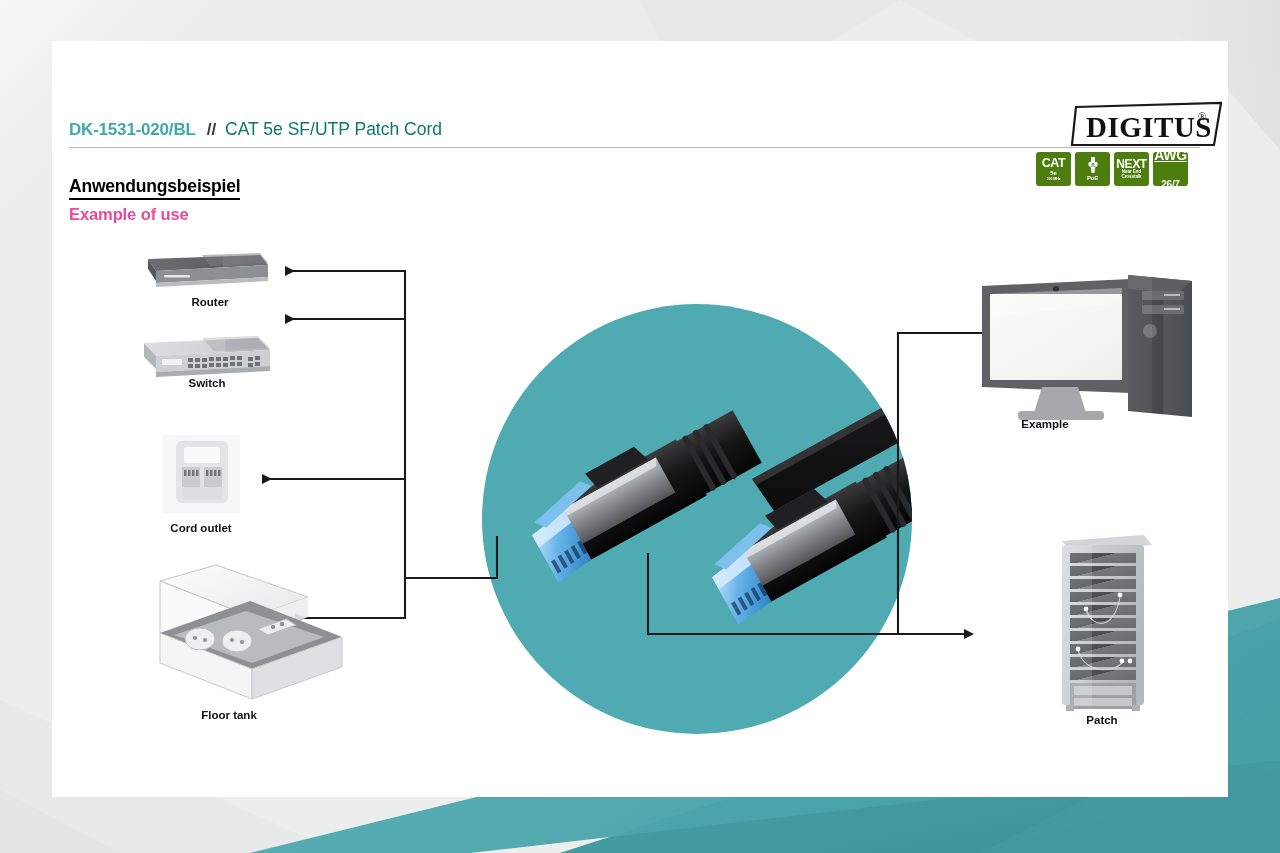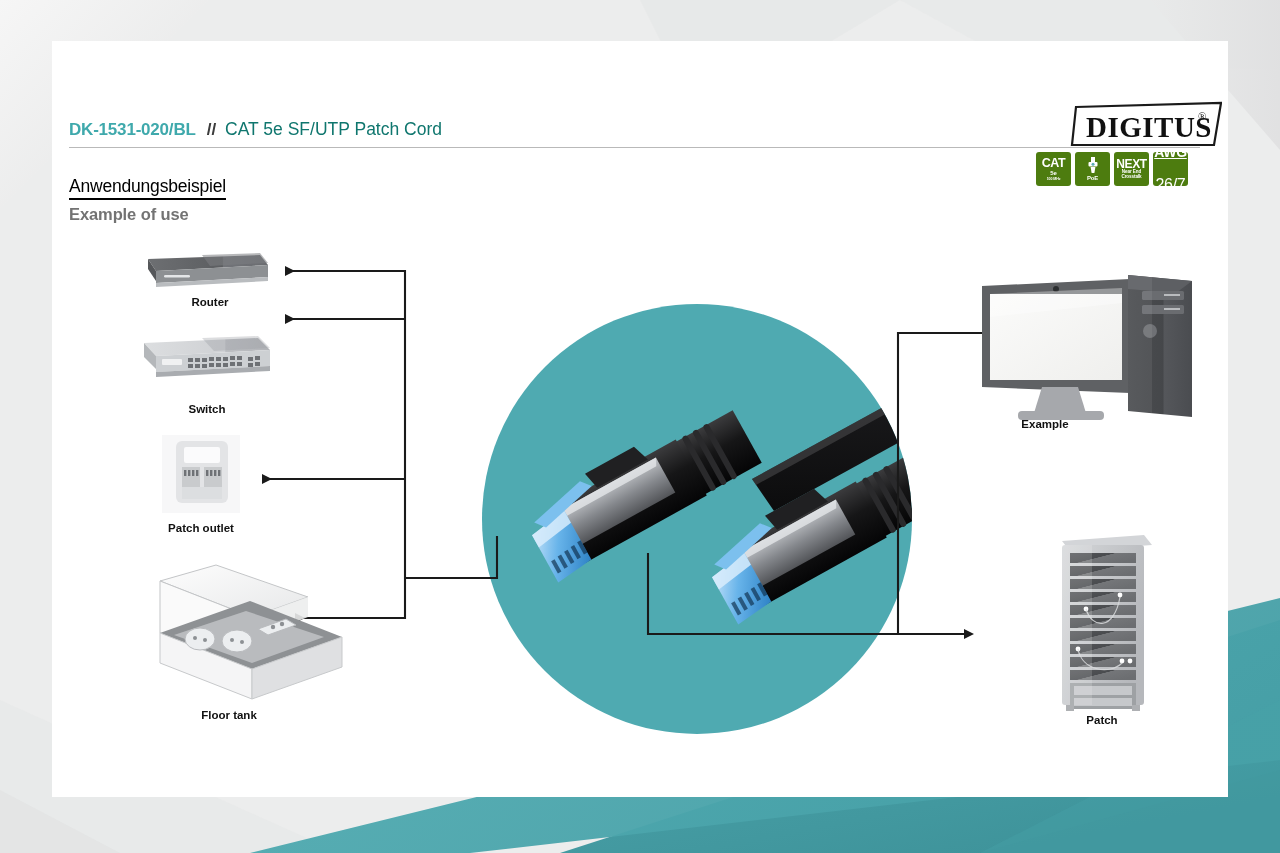"Anwendungsbeispiel" #heading .de { font-weight: normal -> bold }
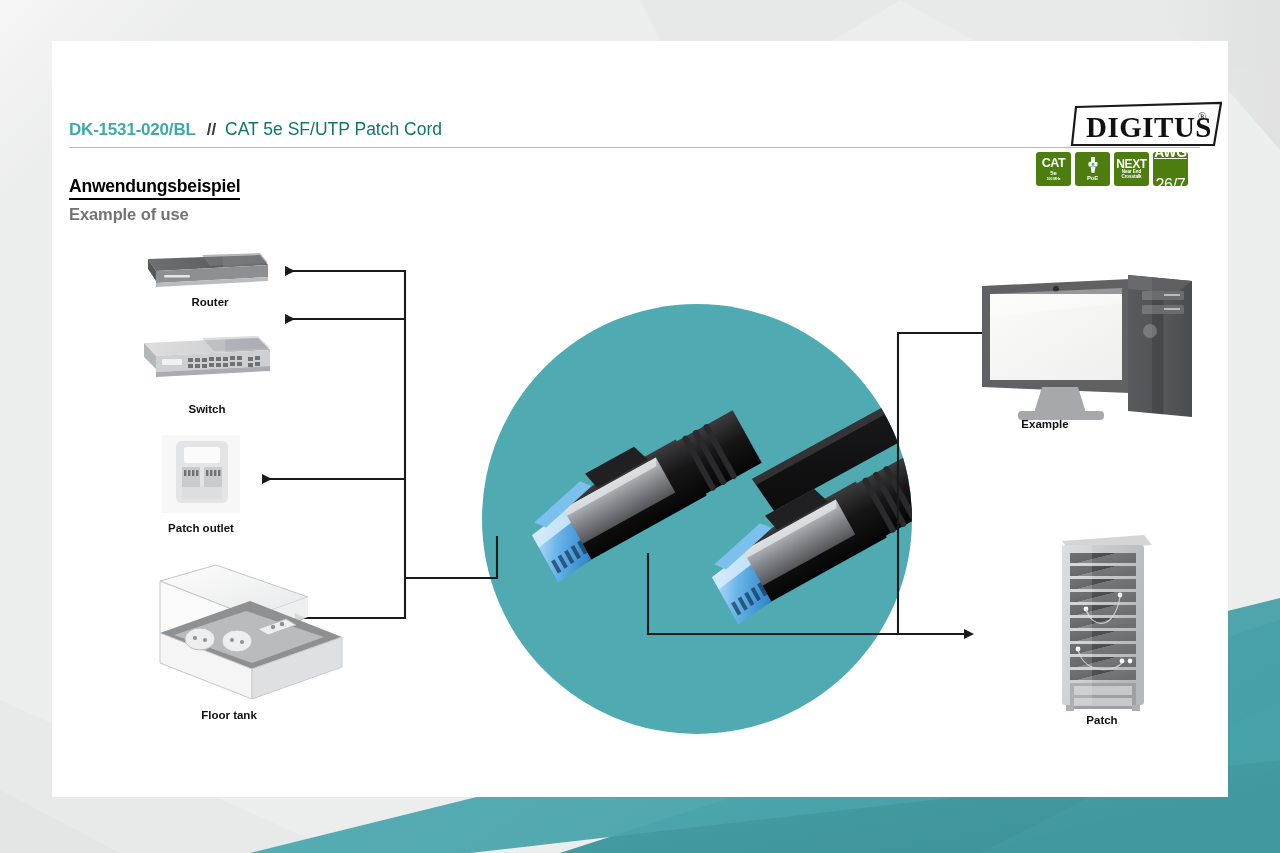"26/7" .badge .b-awg2 { font-size: 16px -> 10px; font-weight: normal -> bold }
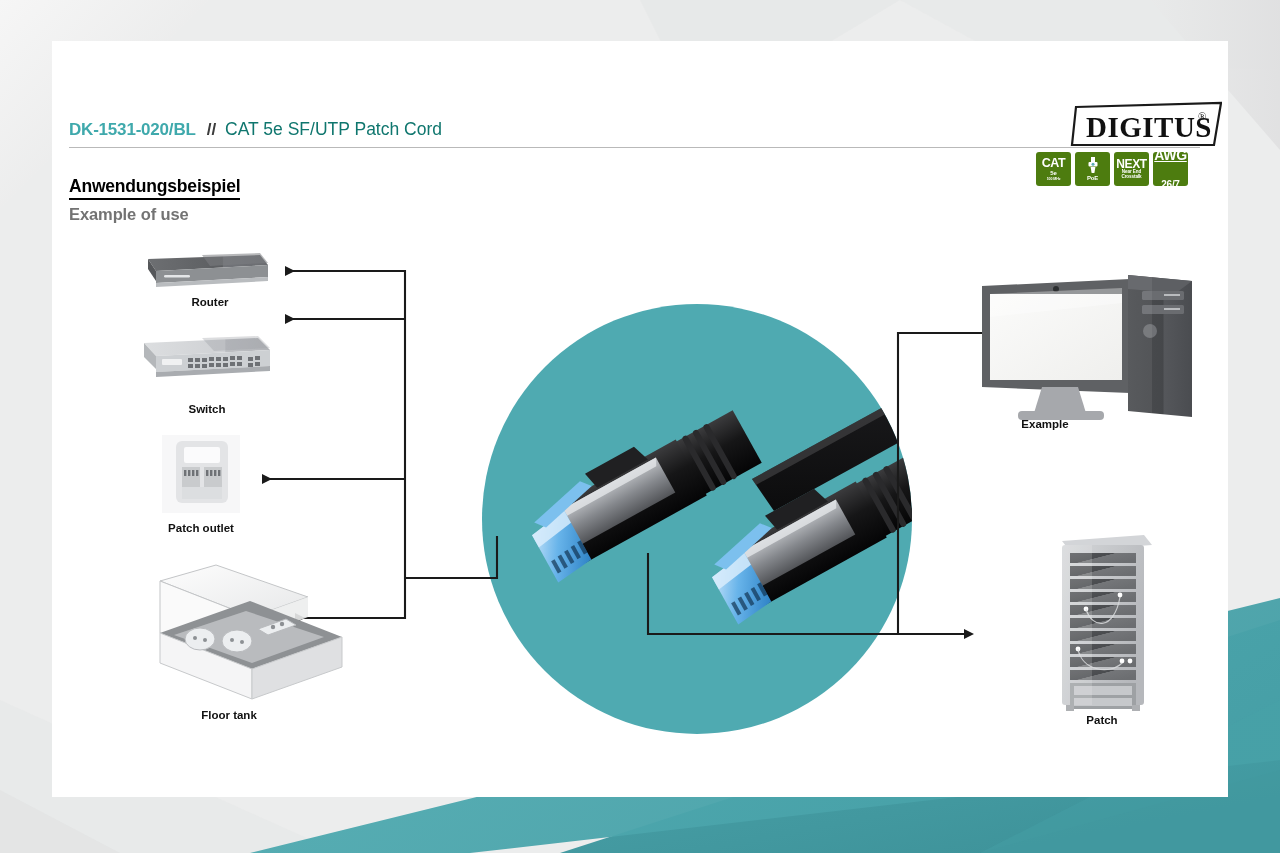"Example of use" #heading .en { color: #737373 -> #ec4899 }
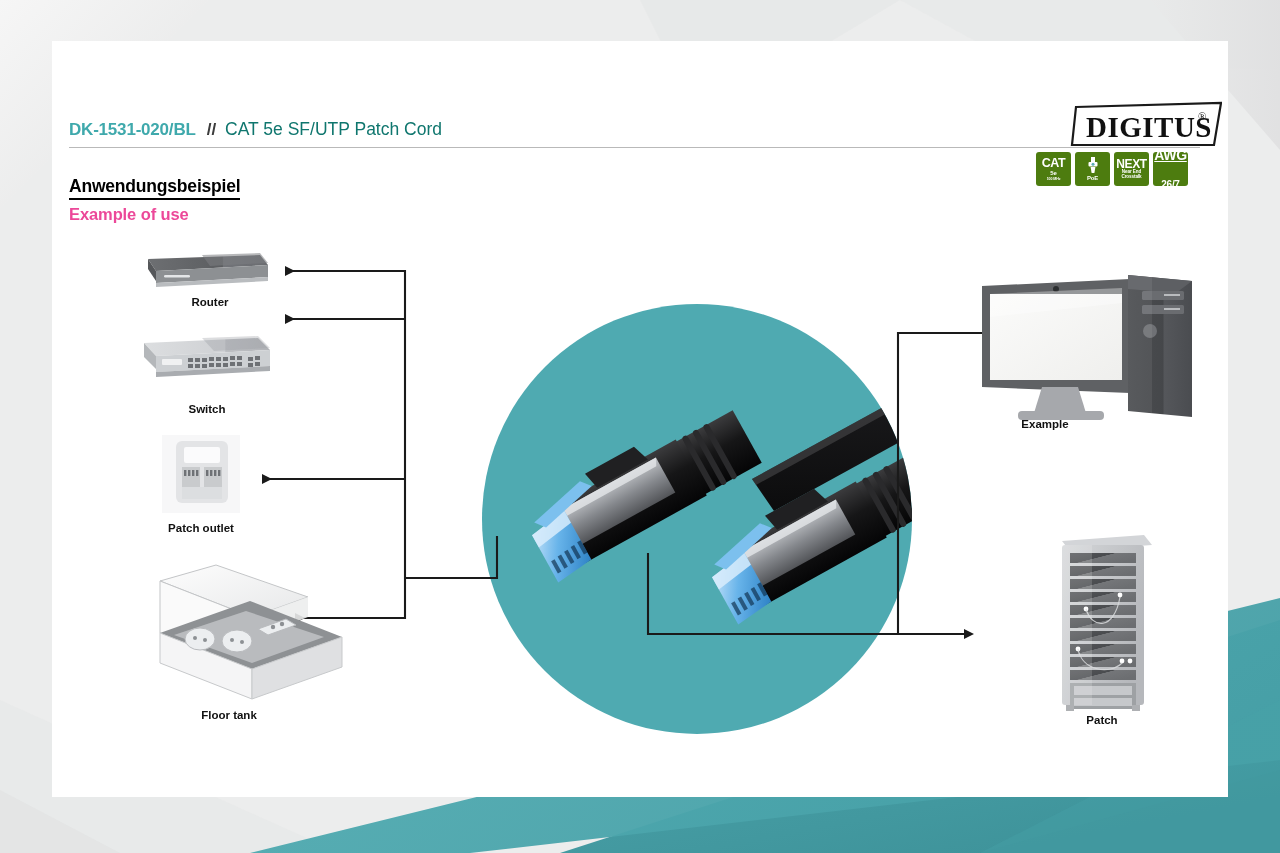"Switch" div.dev-label { top: 362px -> 336px }
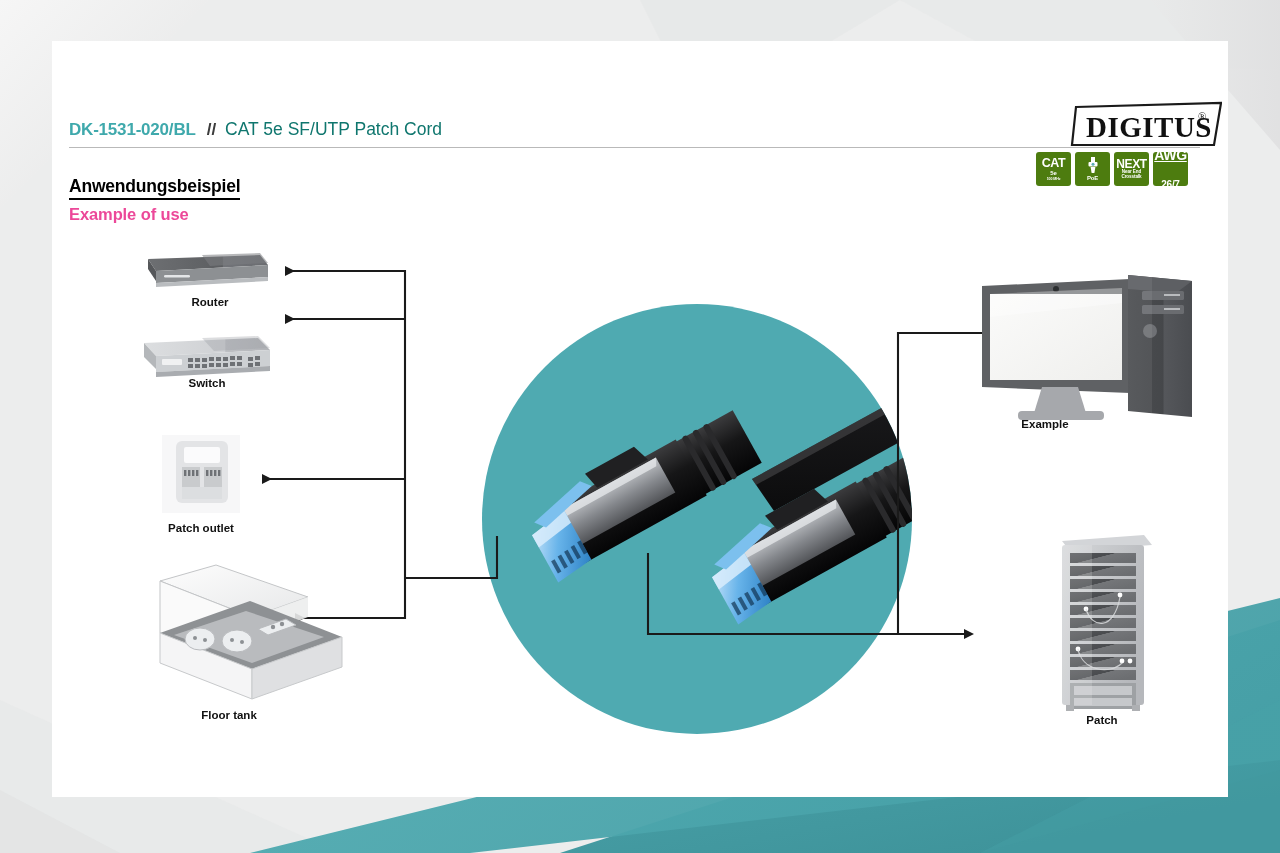"Patch outlet" div.dev-label { text: Patch -> Cord }
